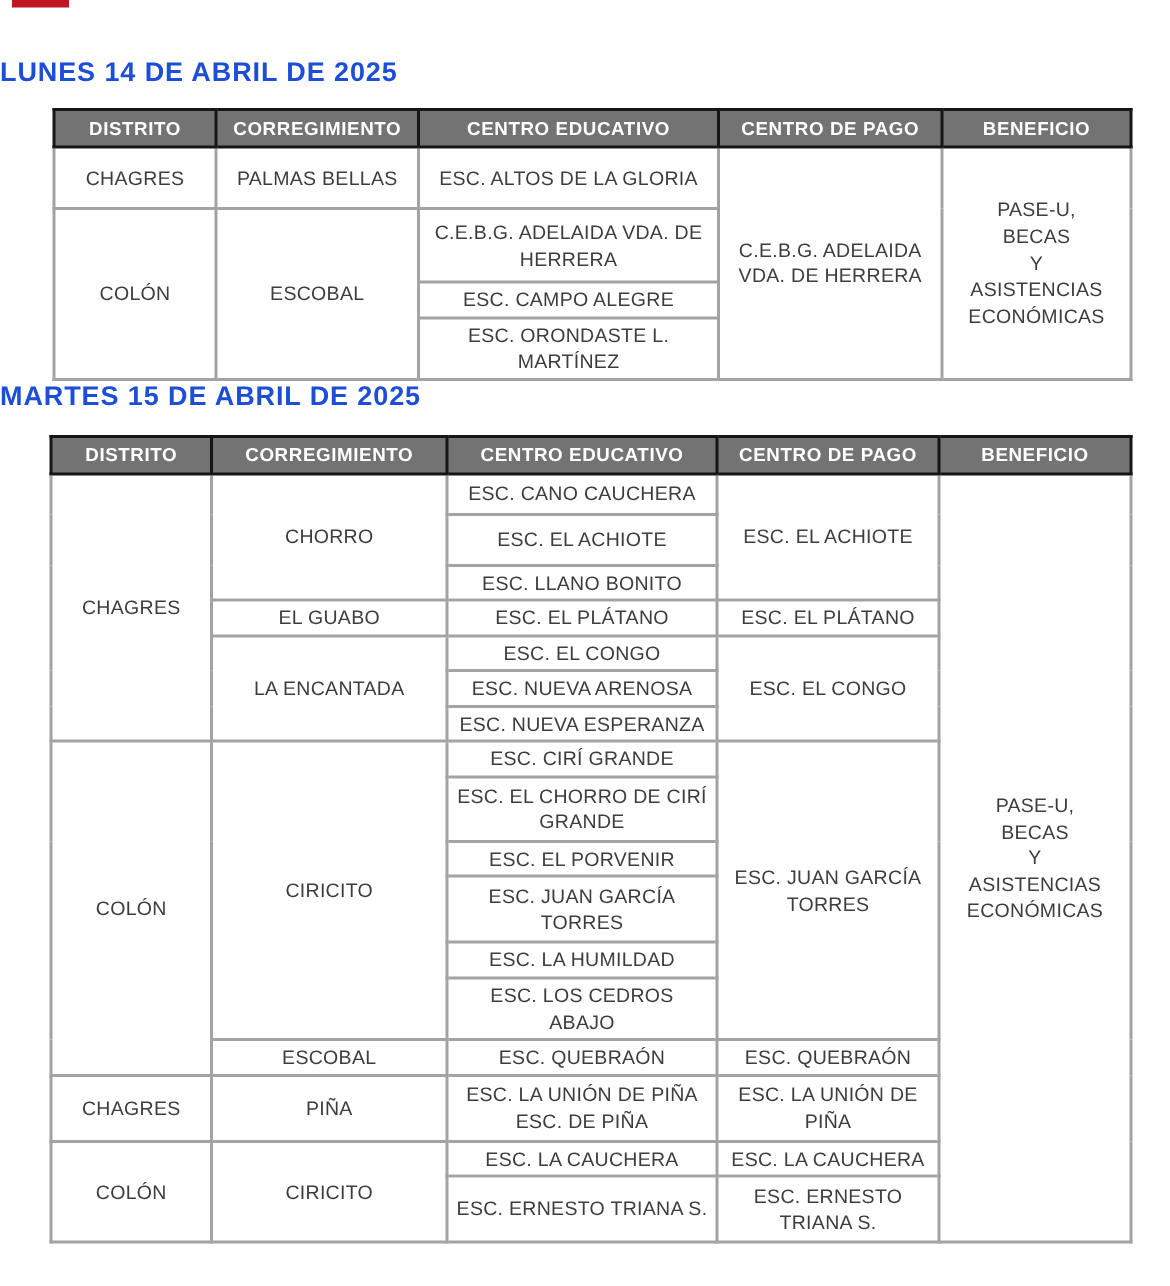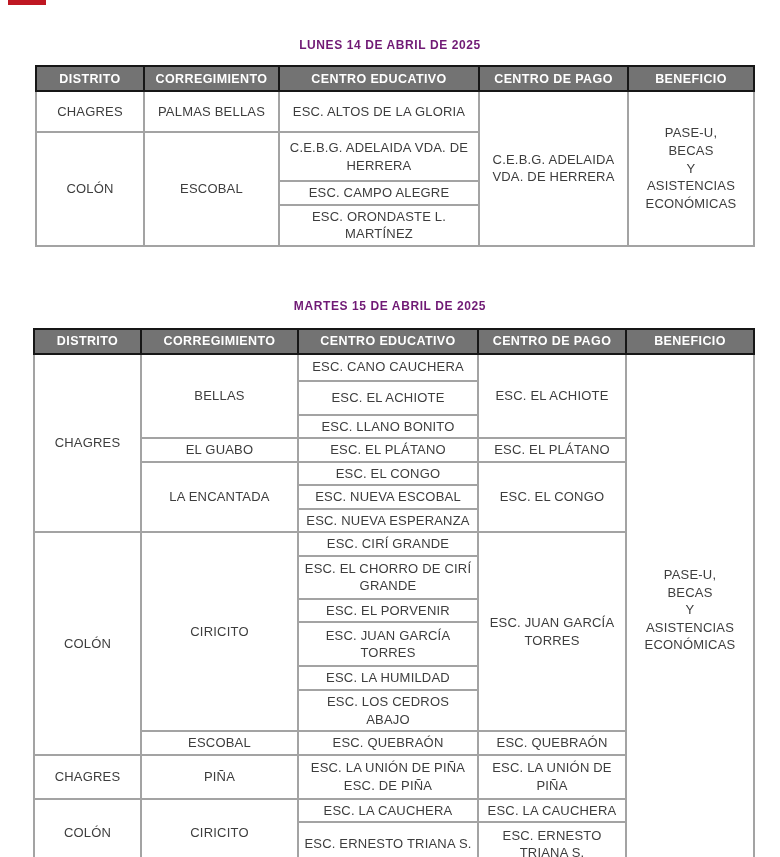"LUNES 14 DE ABRIL DE" .title { color: #701a75 -> #1d4ed8; font-size: 12px -> 18px; text-align: center -> left }
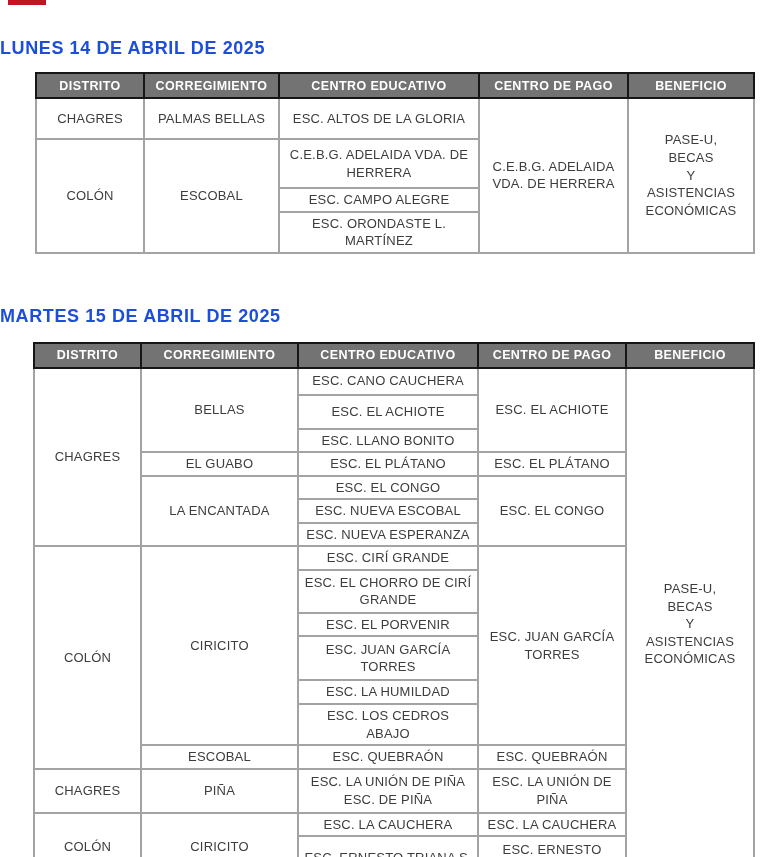"MARTES 15 DE ABRIL DE" .title-2 { padding-top: 52px -> none }
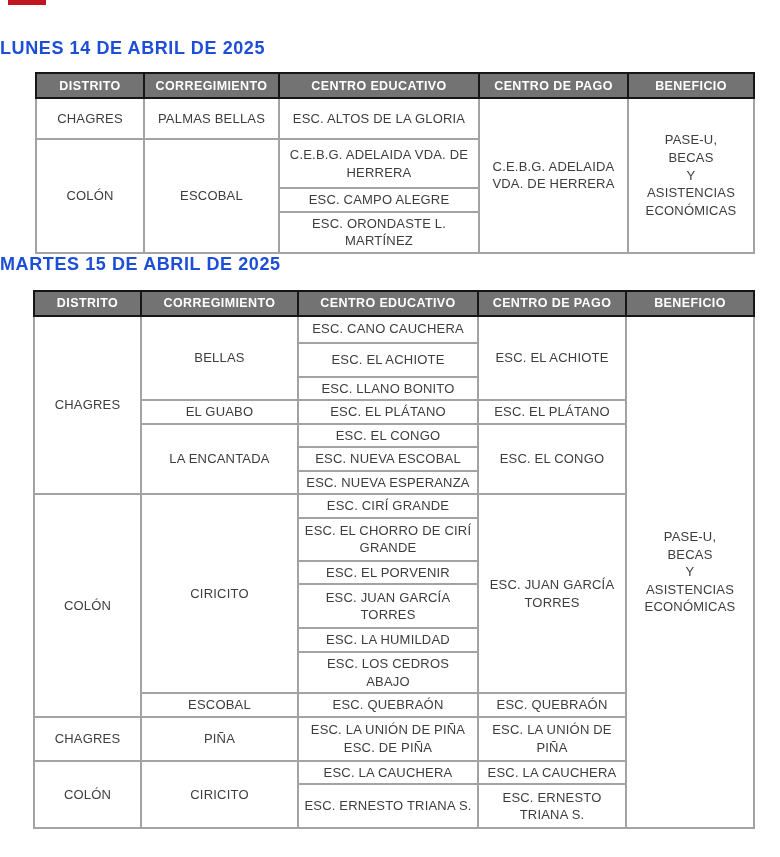"BELLAS" td { text: BELLAS -> CHORRO }
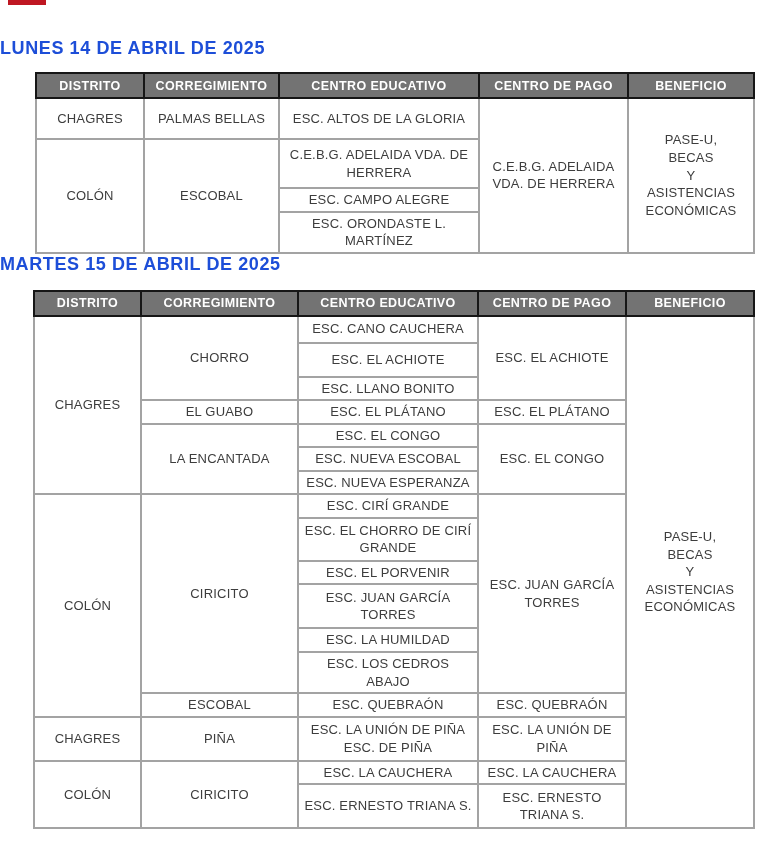"ESC. NUEVA ESCOBAL" td { text: ESCOBAL -> ARENOSA }
